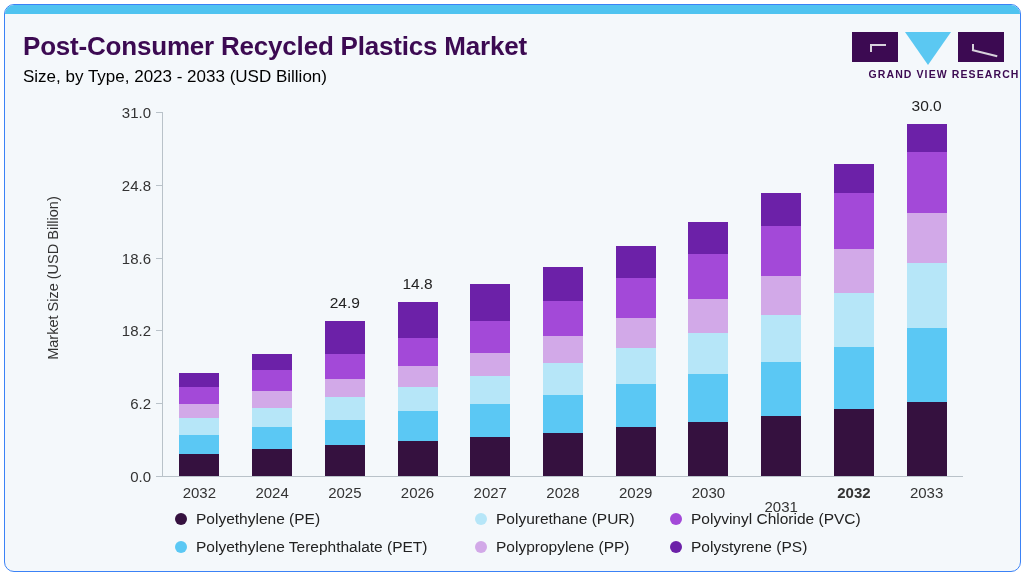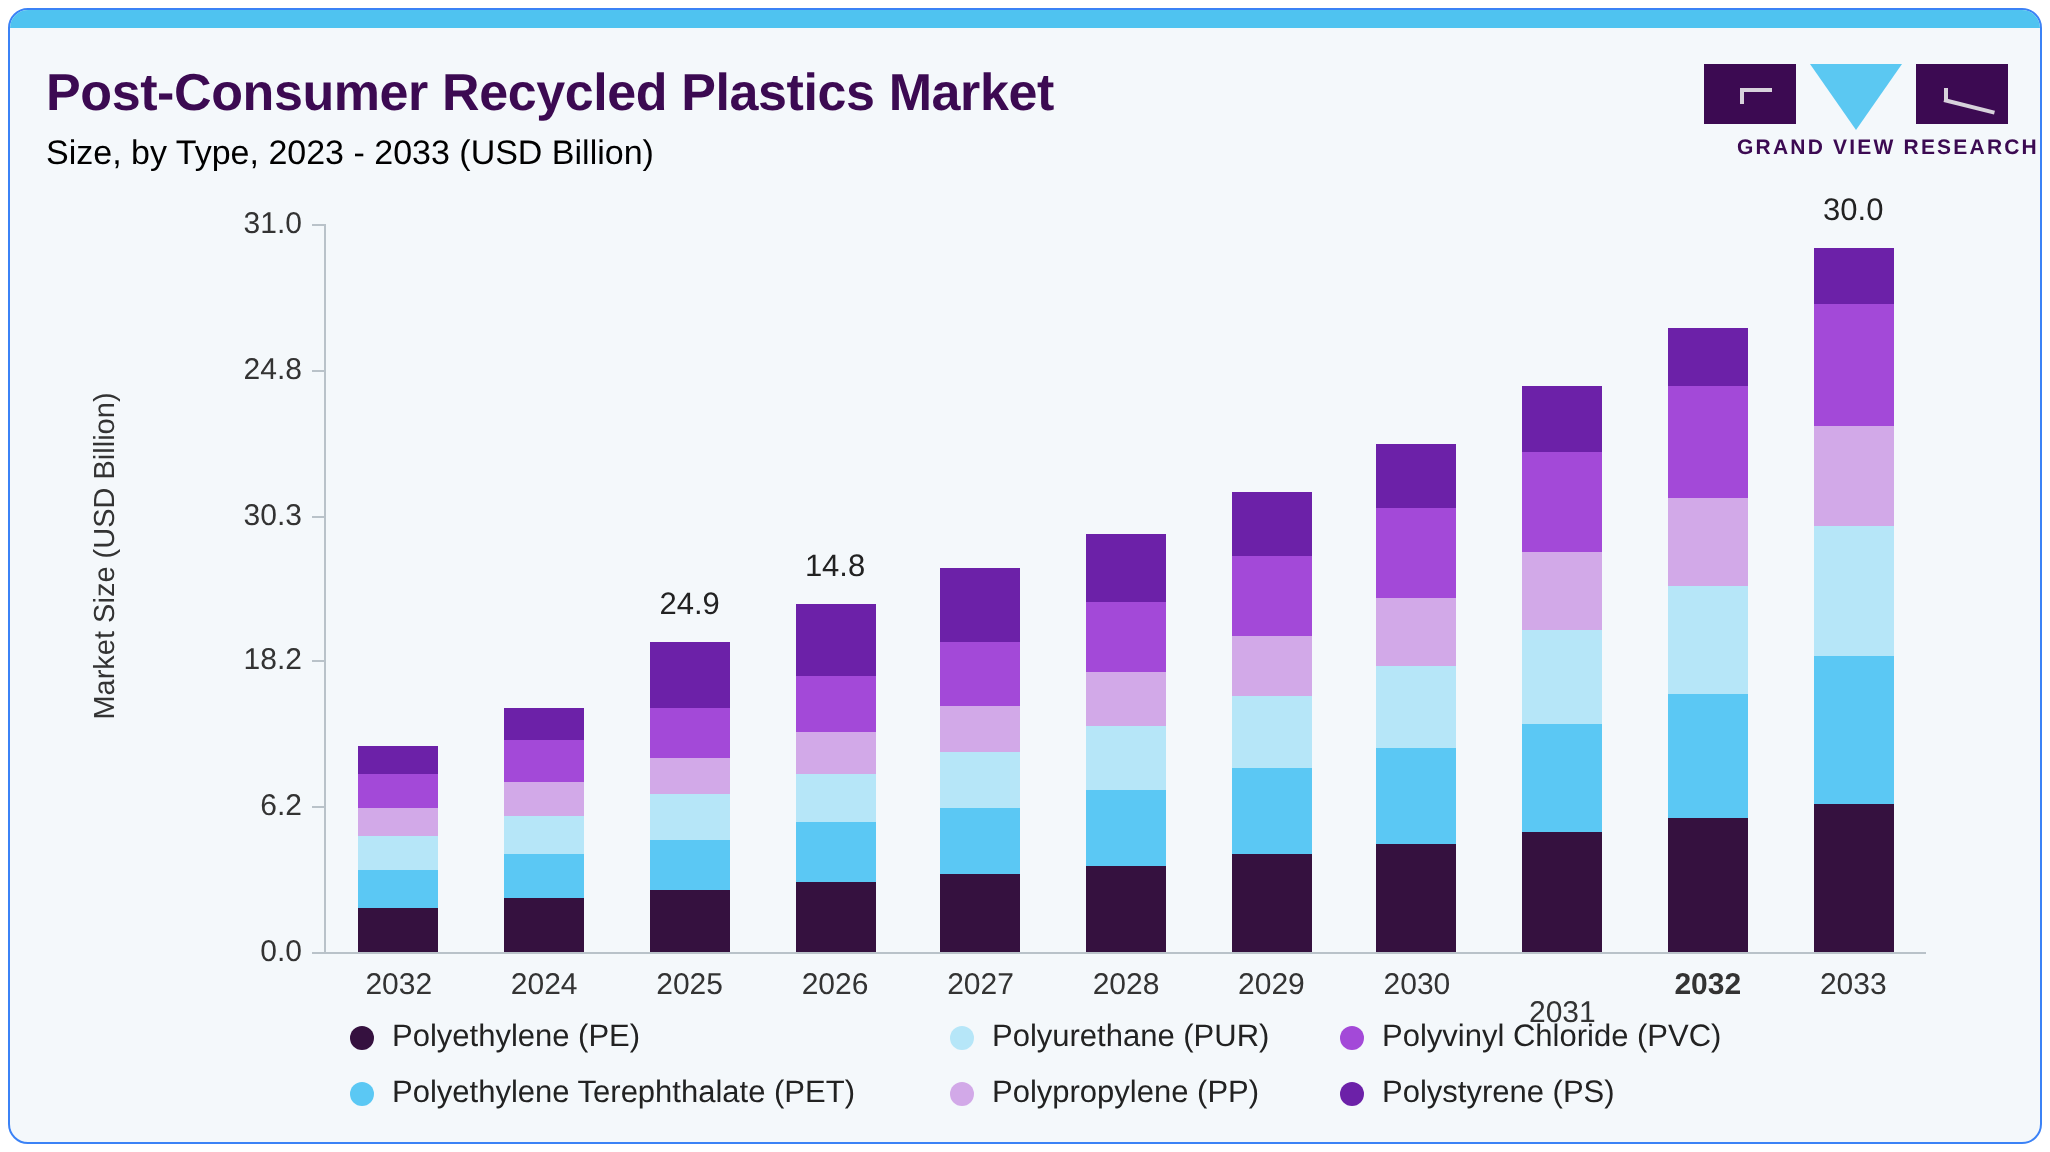"30.3" div.ytick-label { text: 30.3 -> 18.6 }
